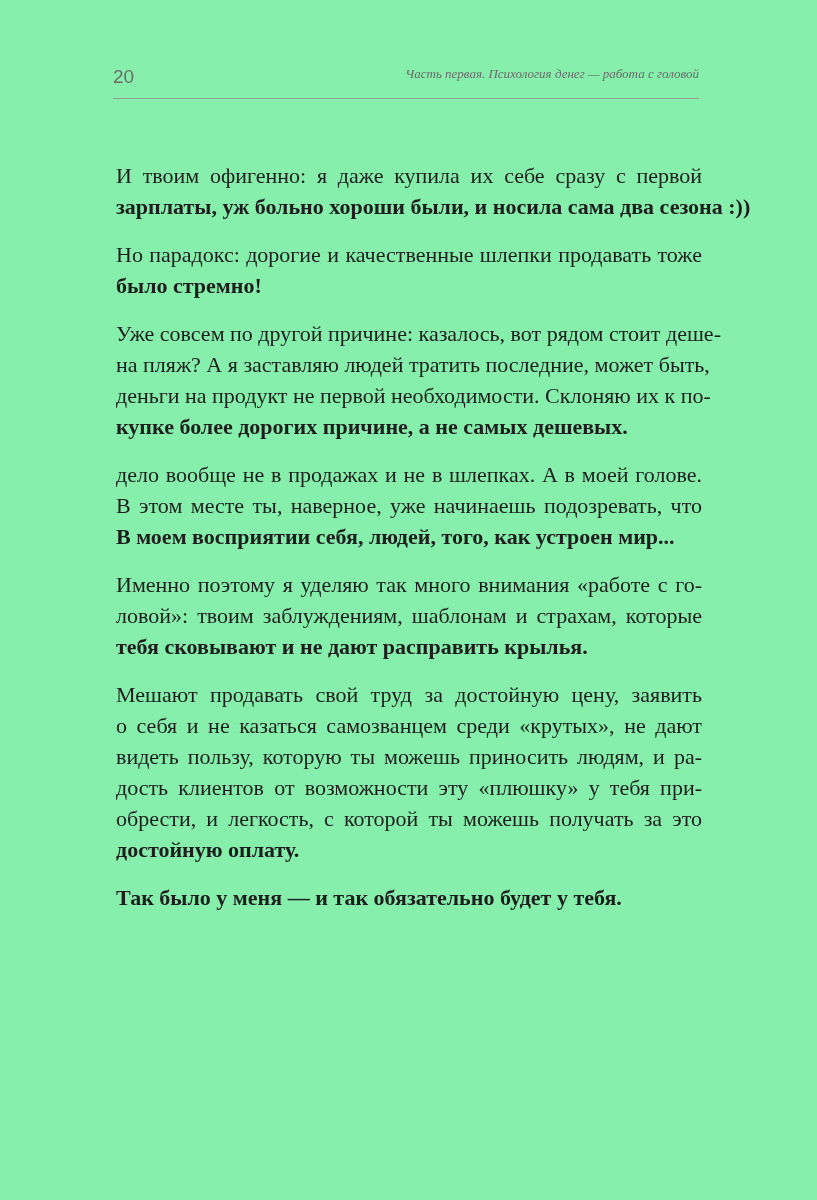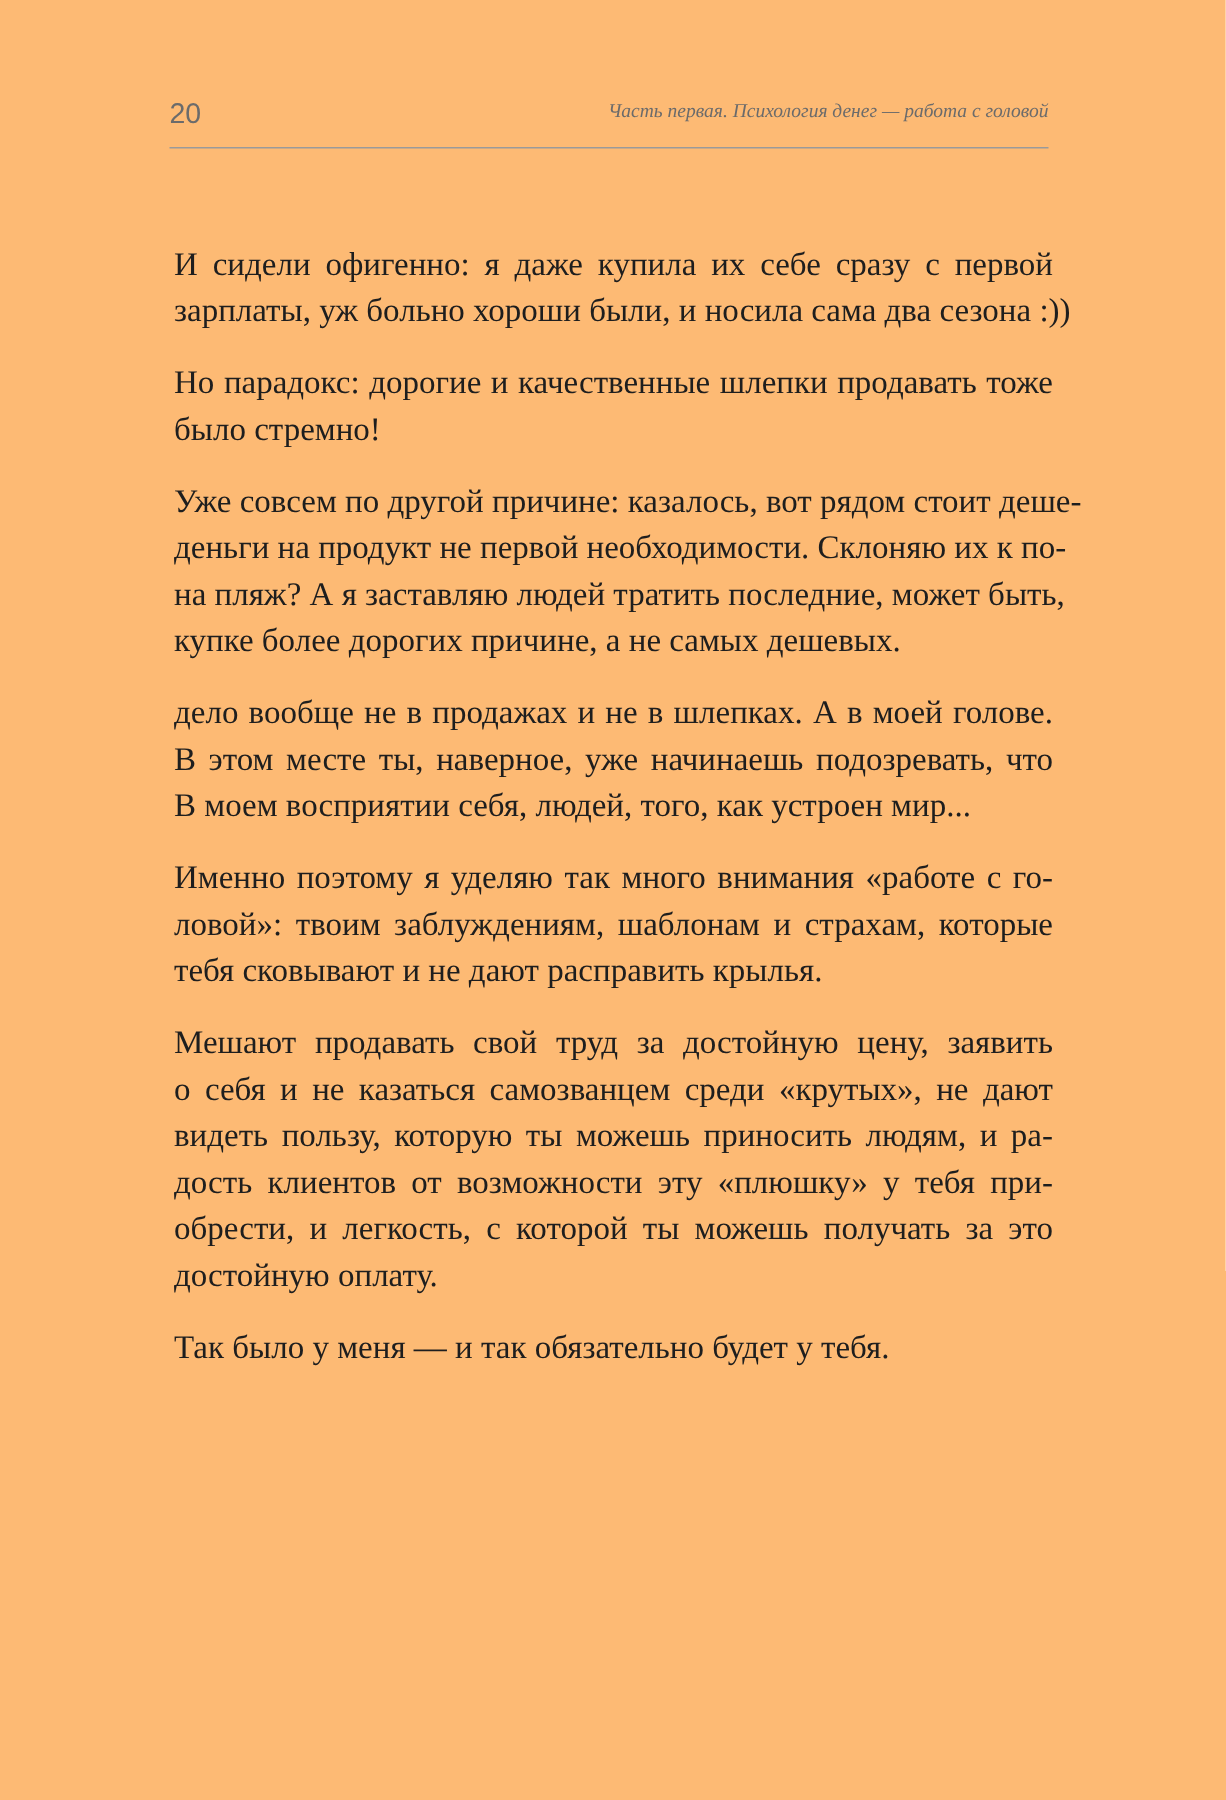"20" .page { background: #fdba74 -> #86efac }
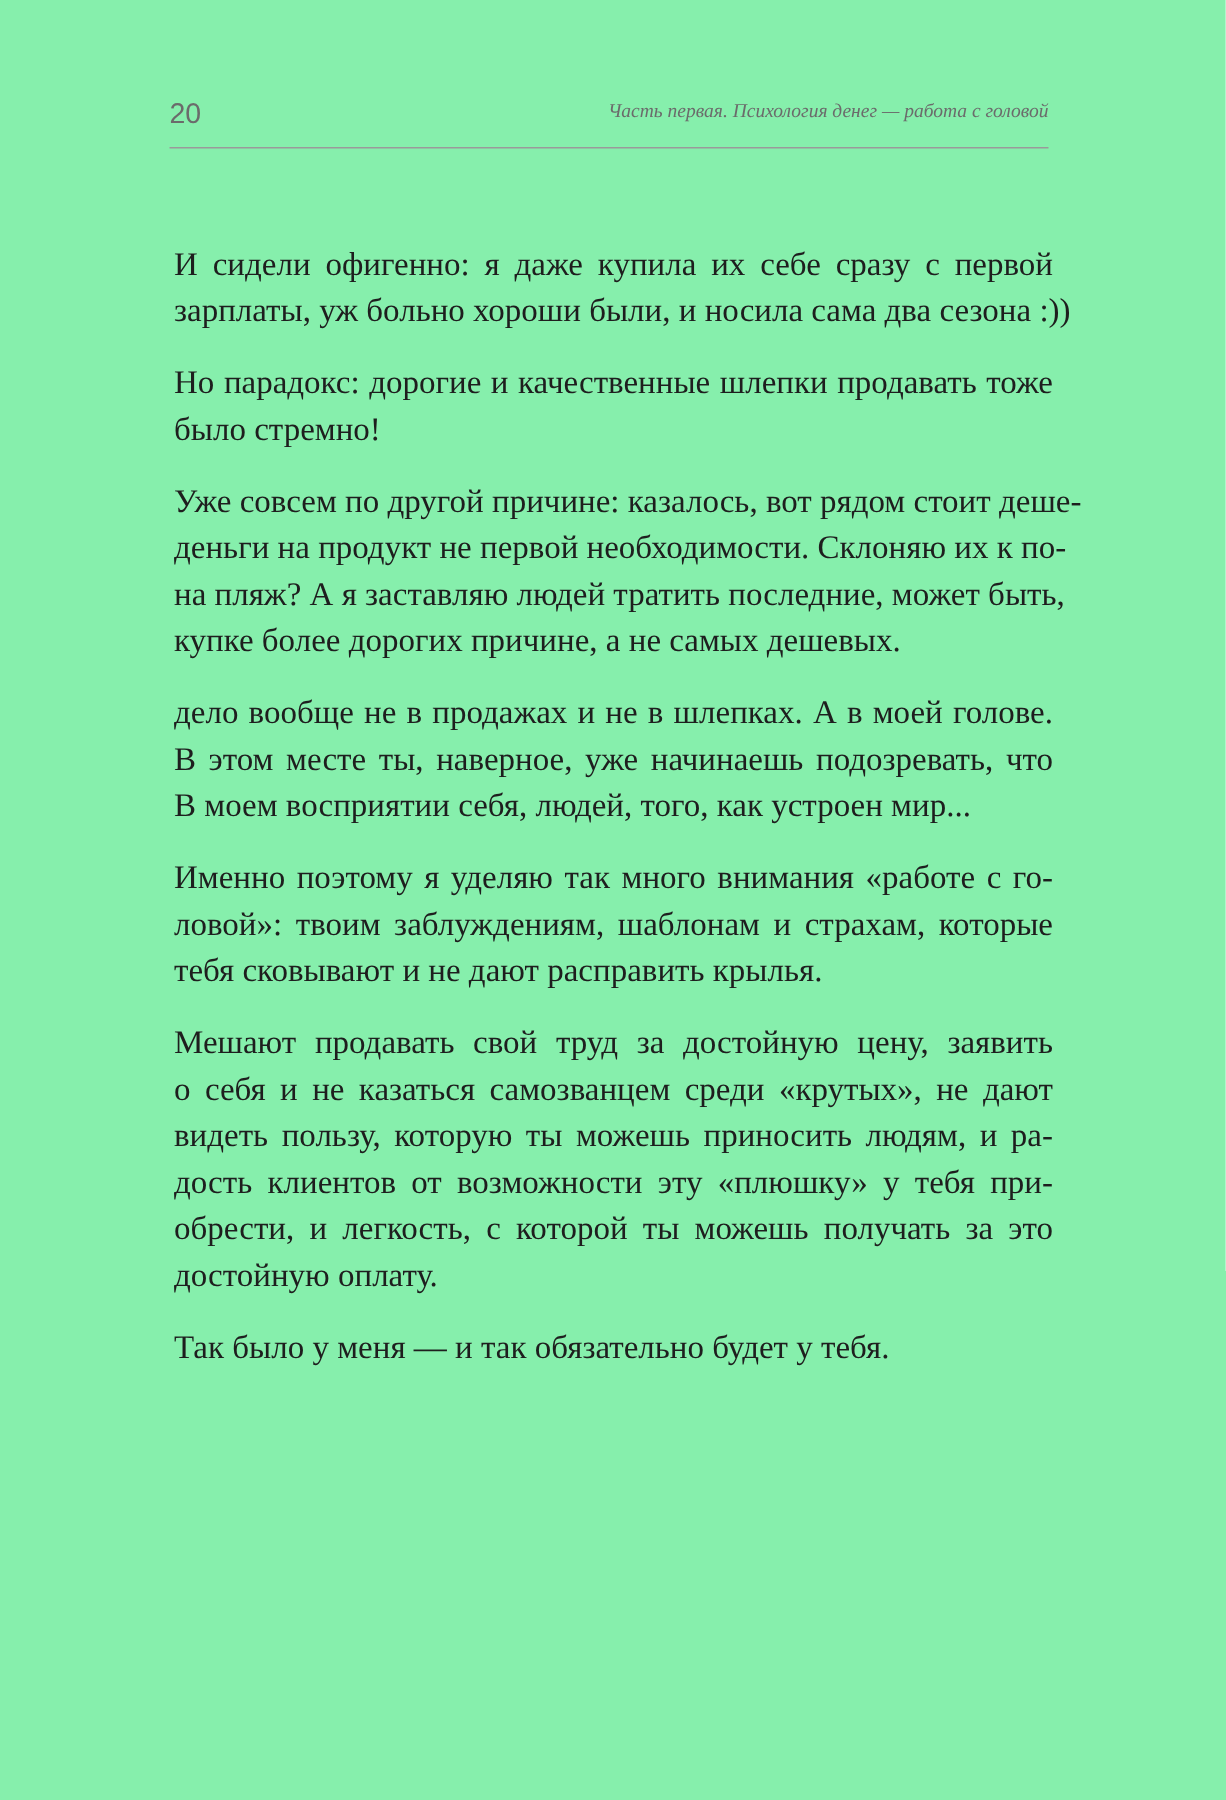"И сидели офигенно: я даже" span.line { text: сидели -> твоим }
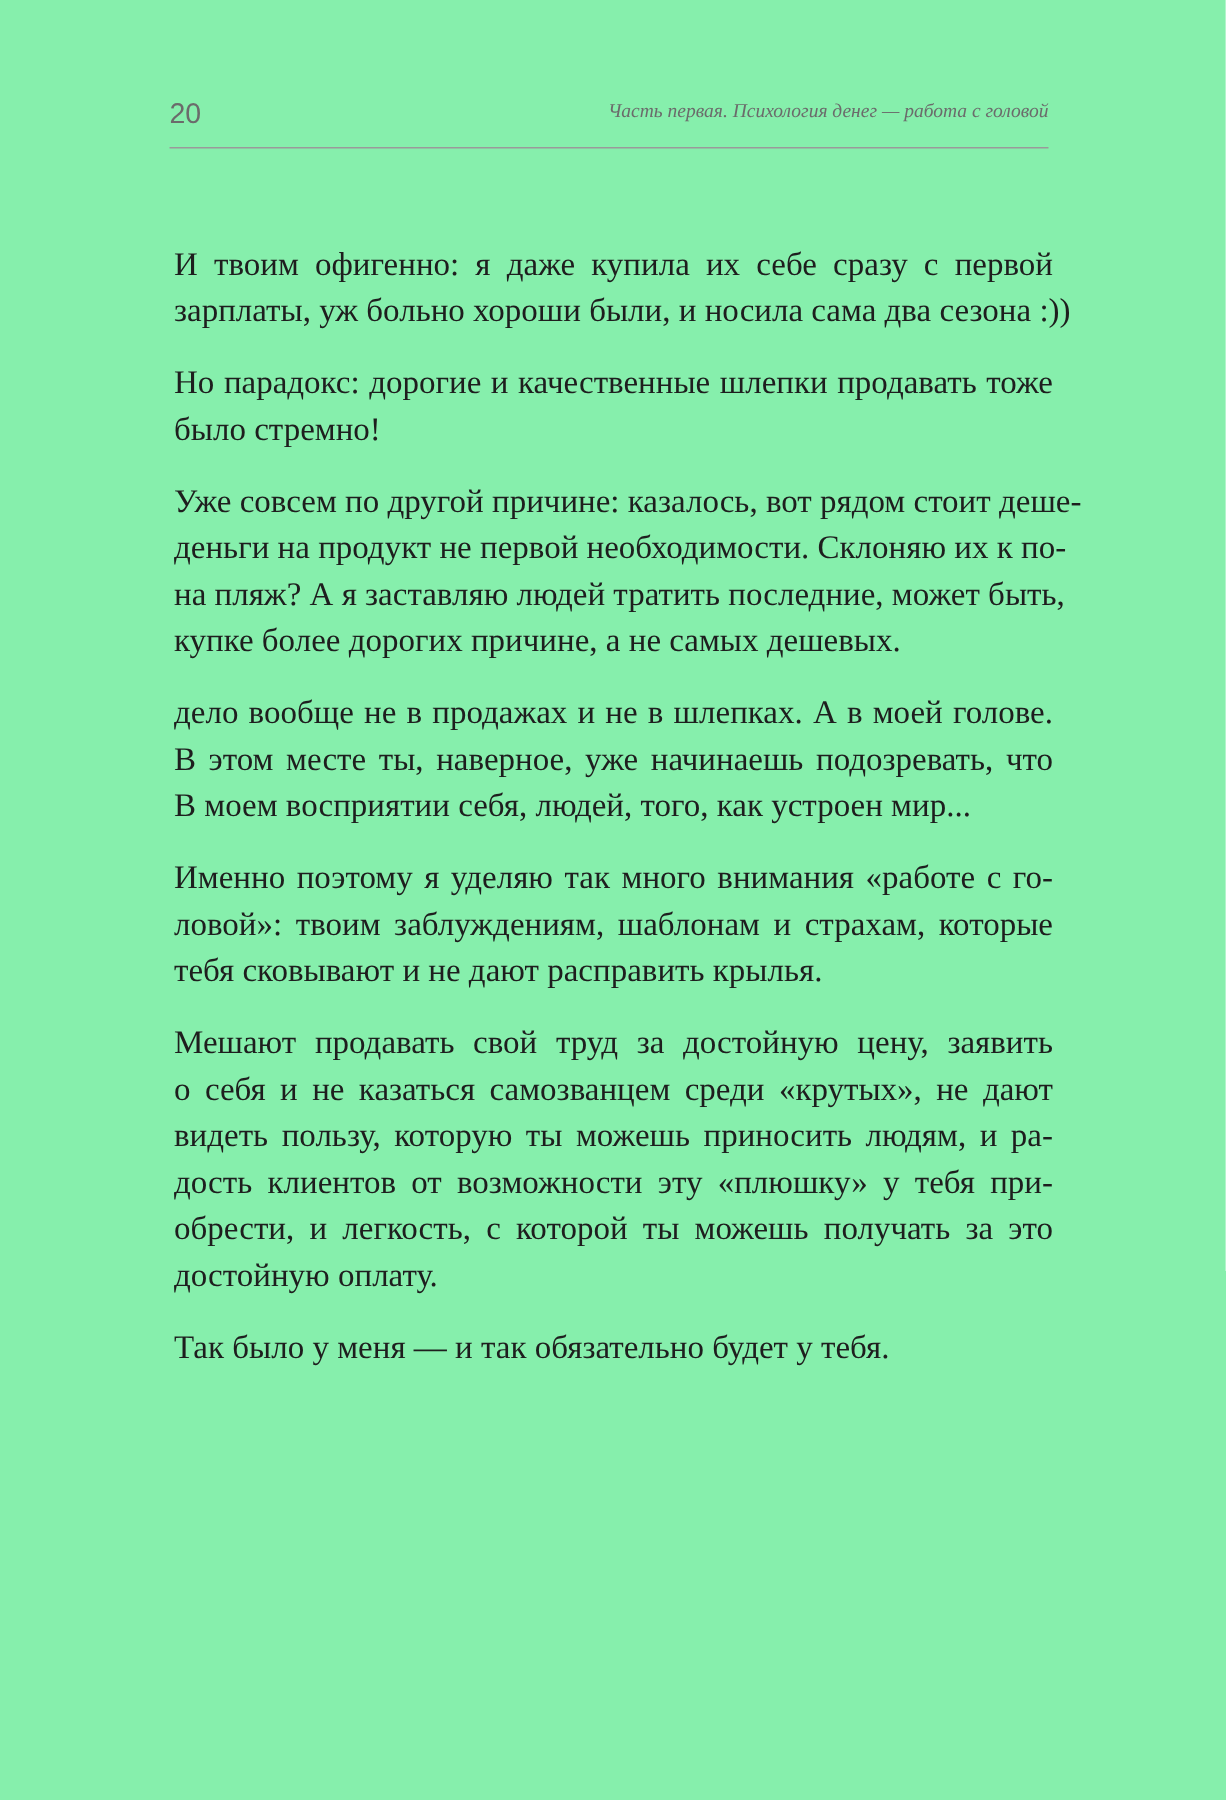"зарплаты, уж больно хороши были," .line.last { font-weight: none -> bold }
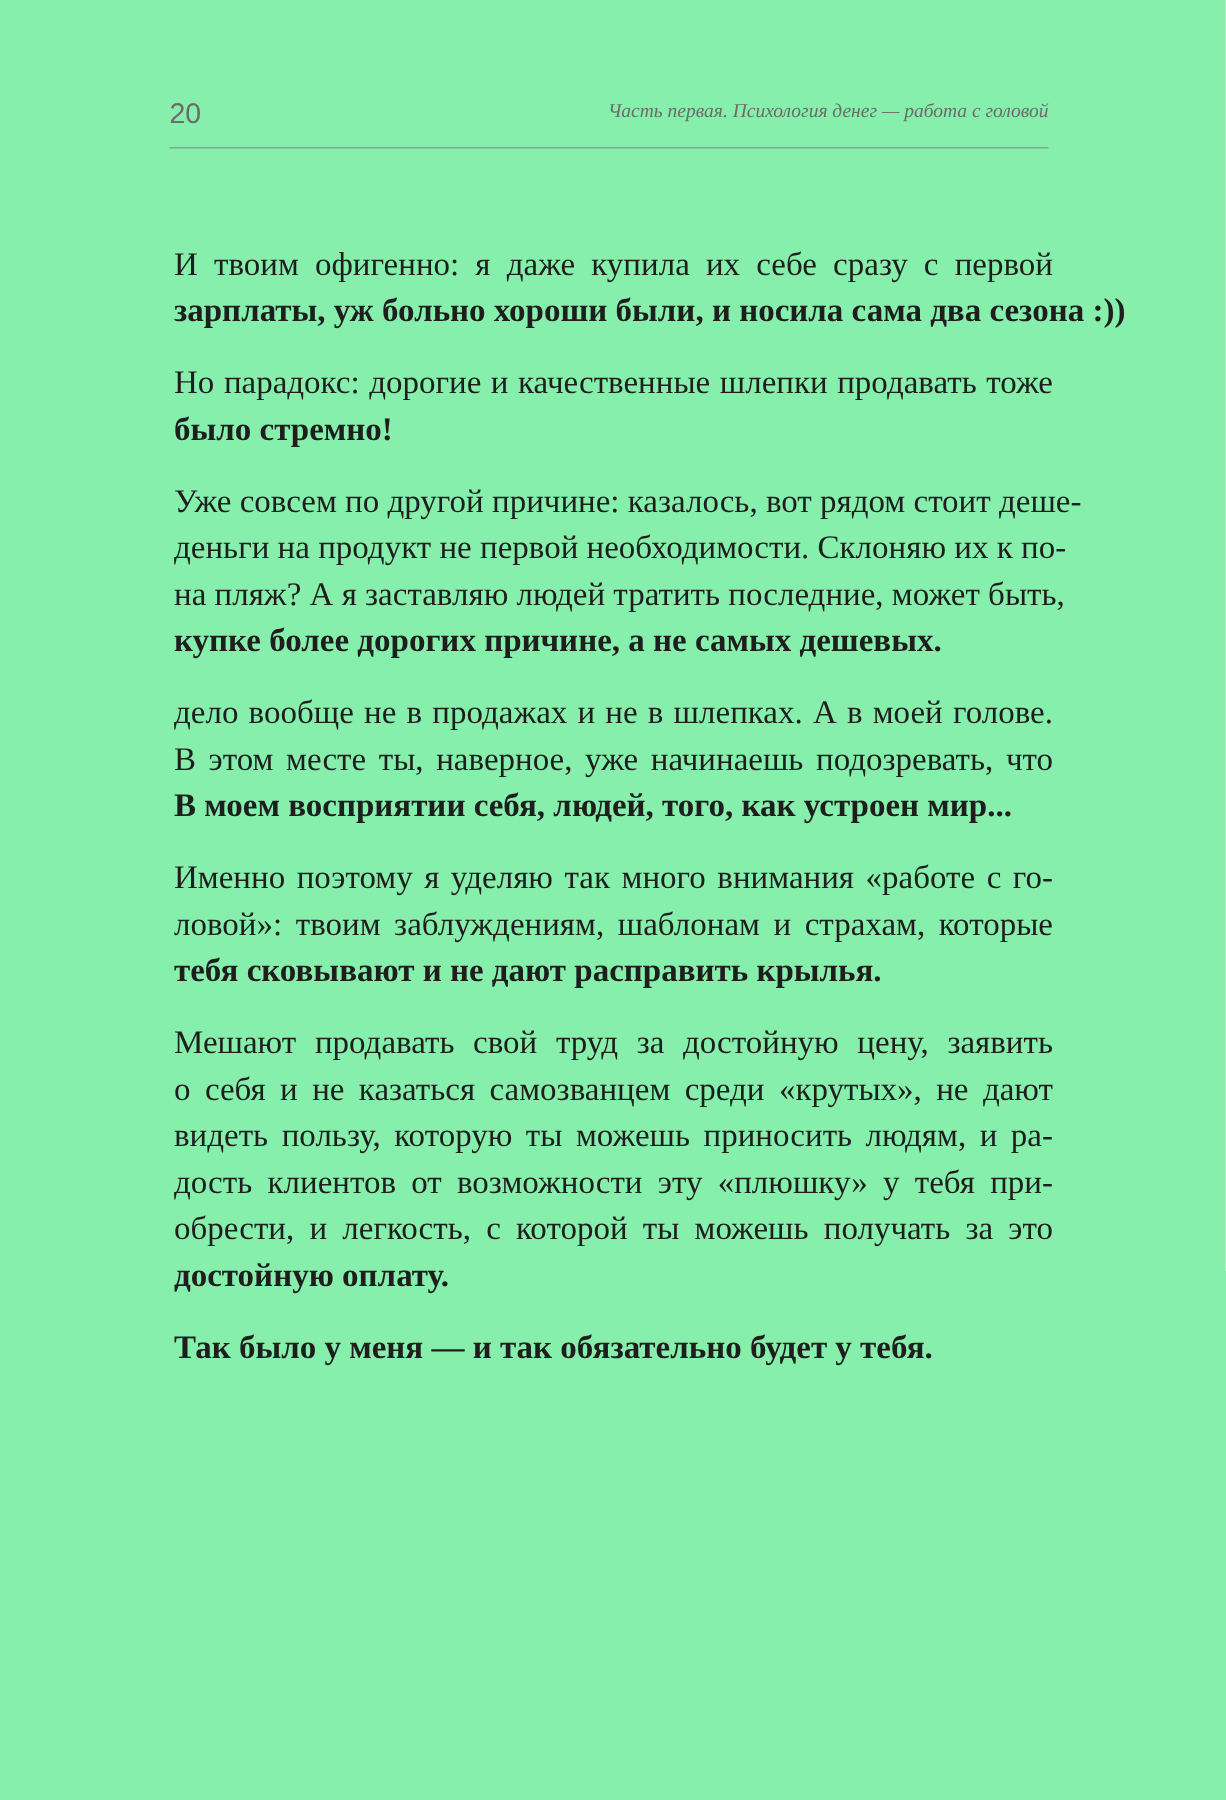"деньги на продукт не первой" span.line { order: before "на пляж? А я заставляю" -> after "на пляж? А я заставляю" }
